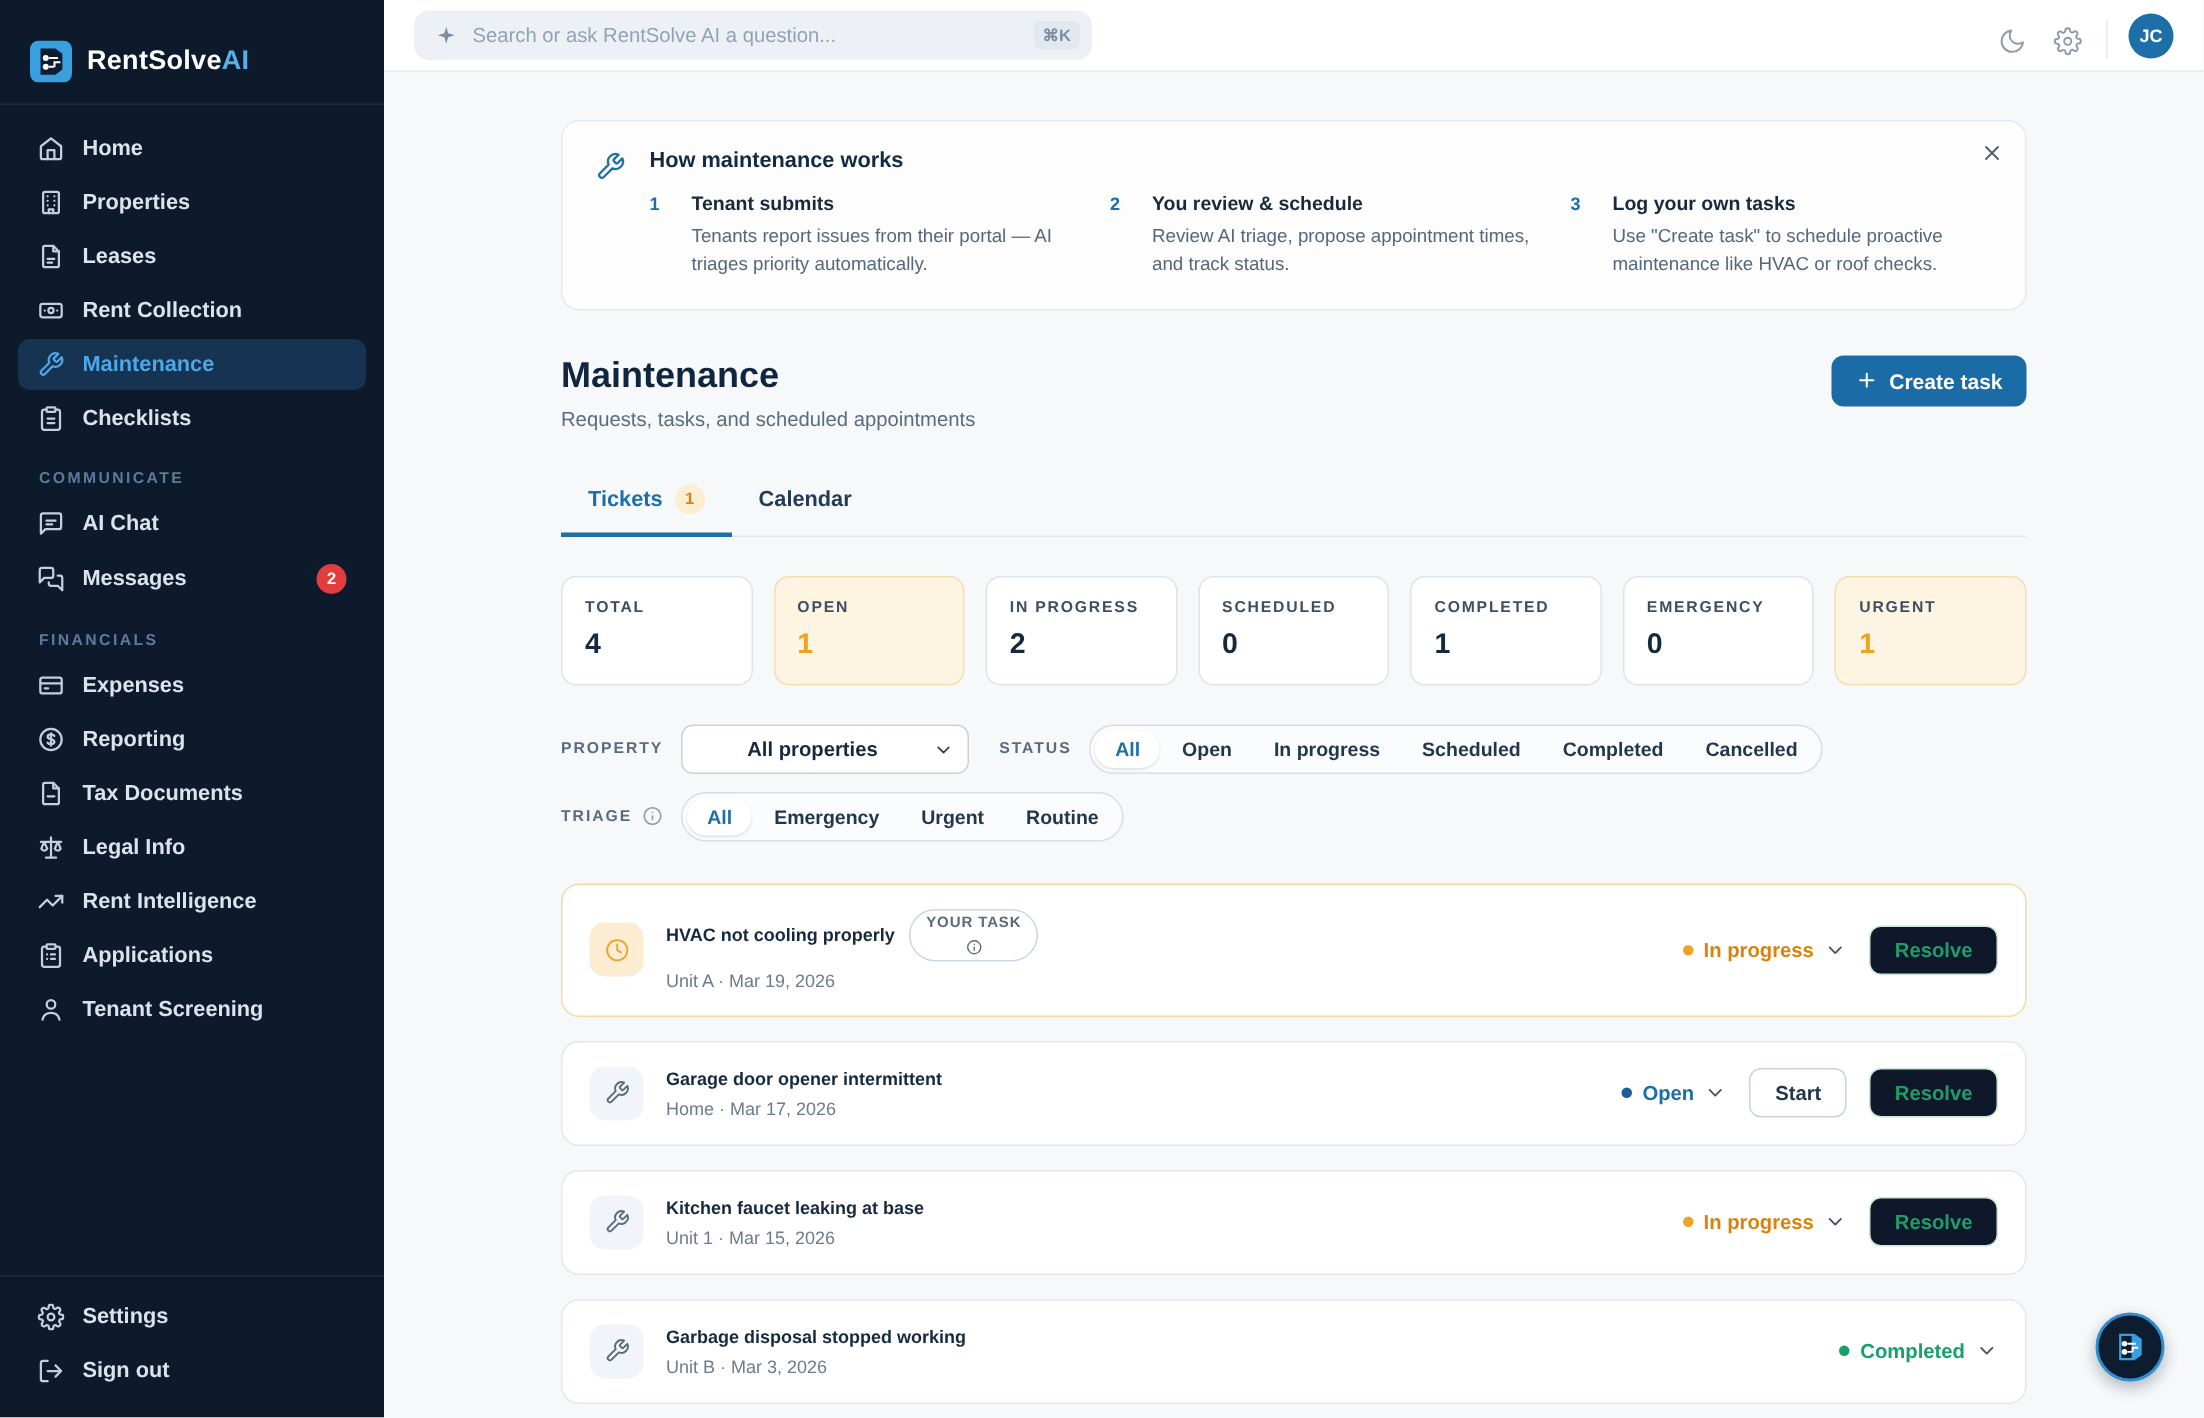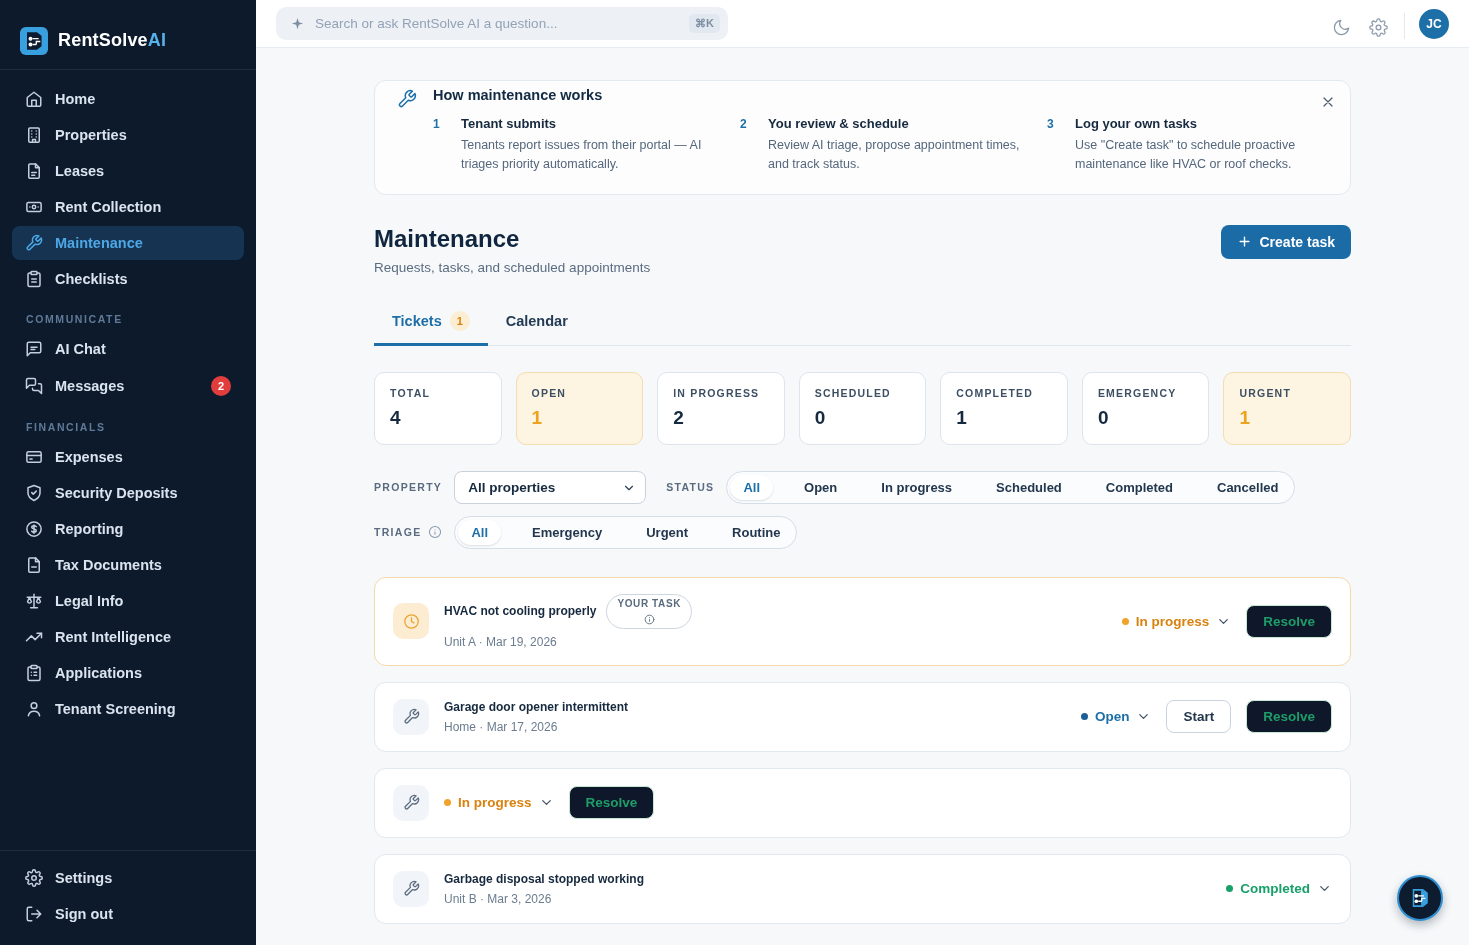"How maintenance works" .banner { padding: 6px 22px 20px -> 18px 22px 20px }
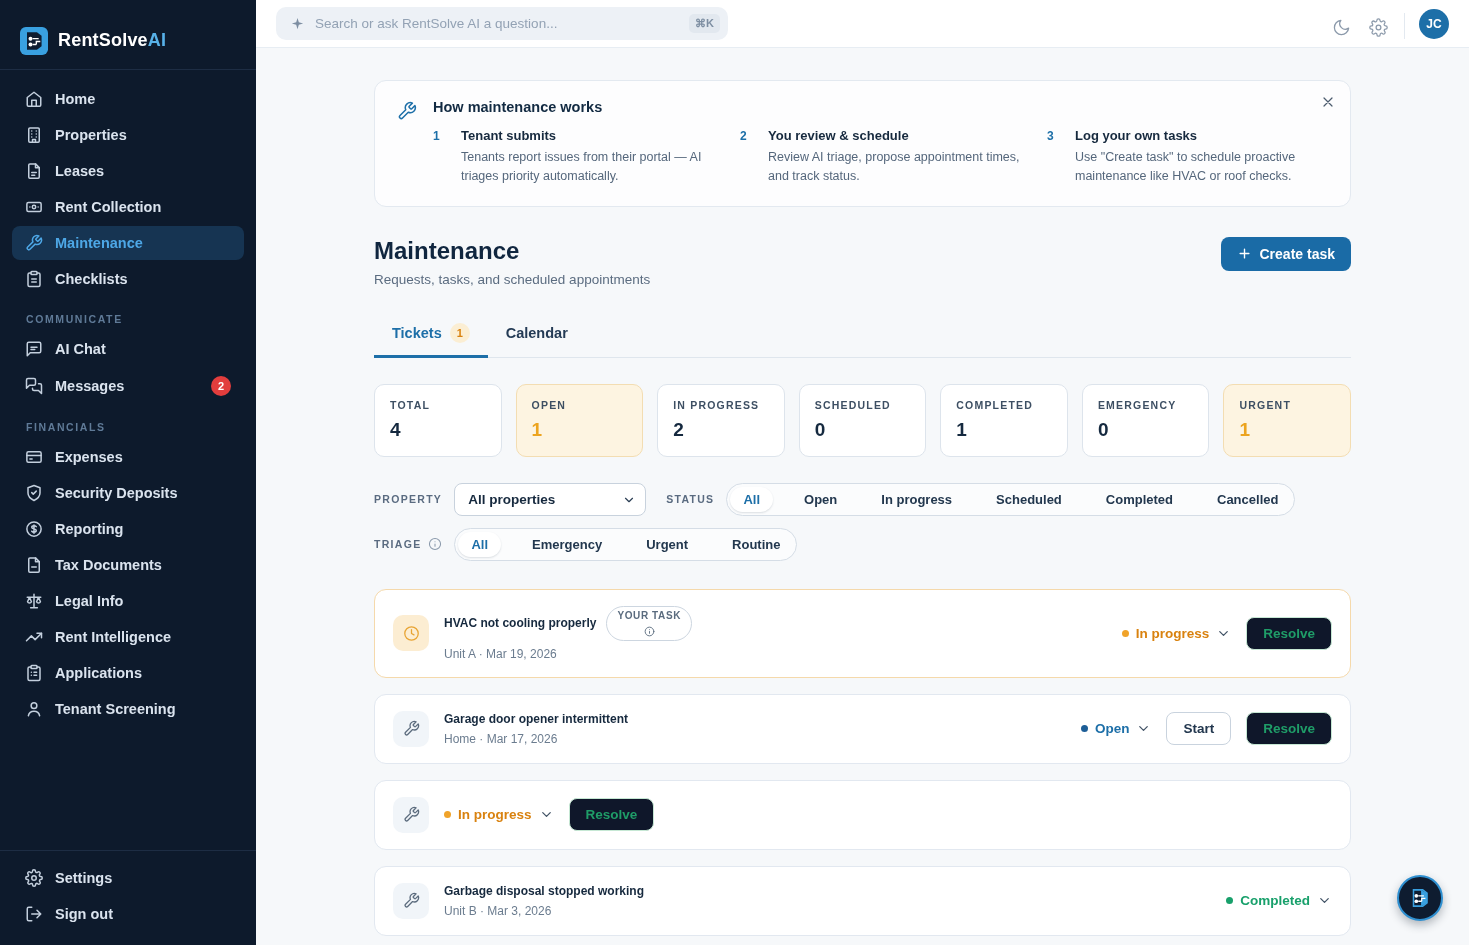"Security Deposits" div.nav-item { html: <div> <svg> <path></path> <path></path> </svg> <span>Security Deposits</span> </div> -> none }
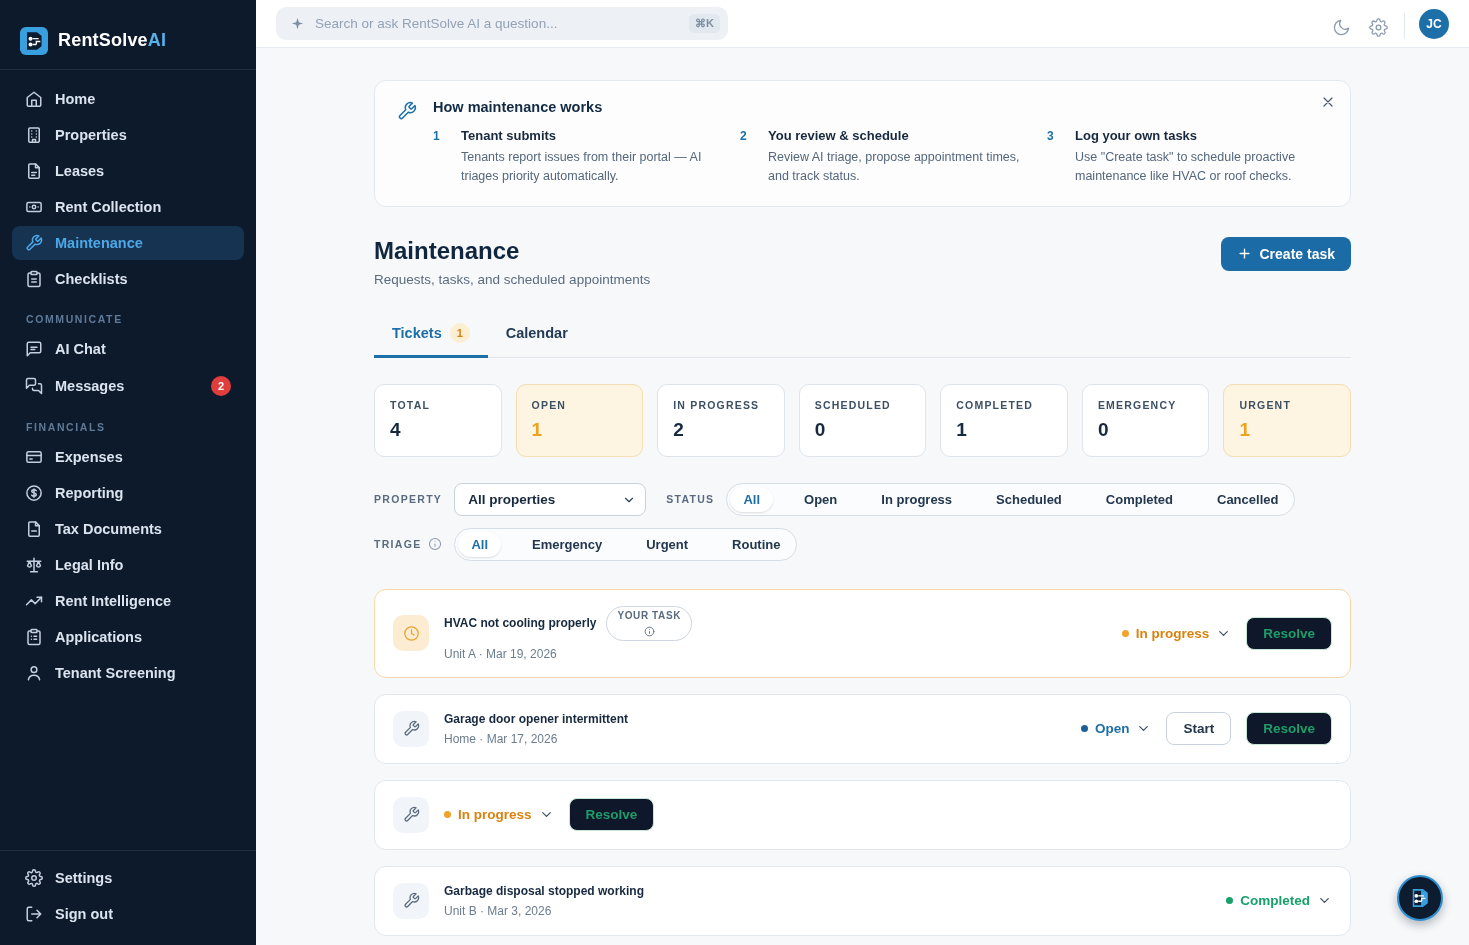"All properties" .select-wrap select { text-align: none -> center }
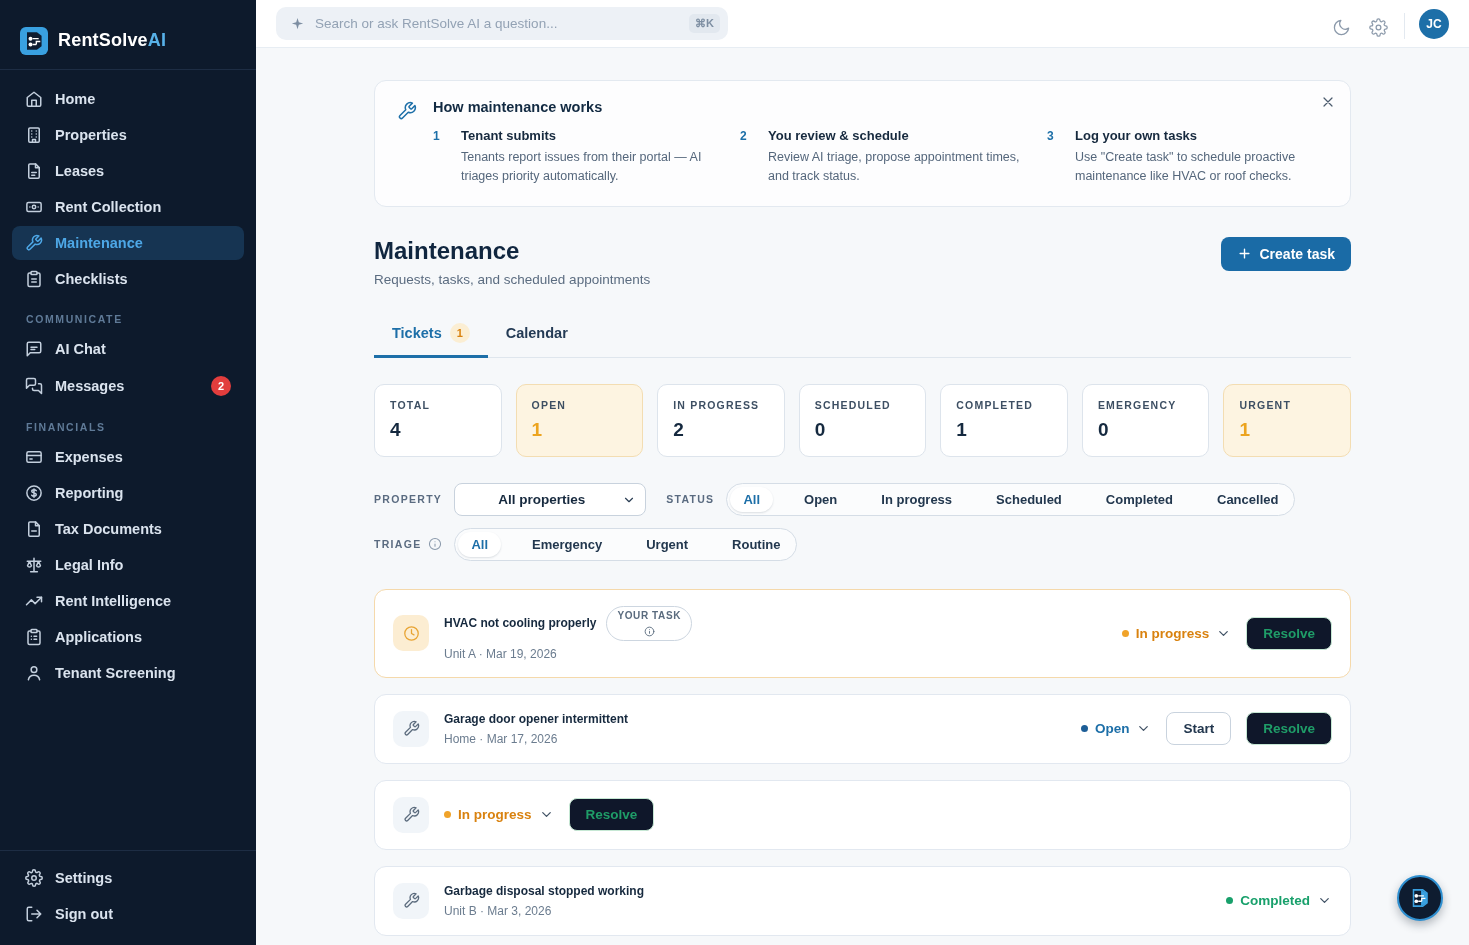"All" .seg-group { gap: 18px -> 2px }
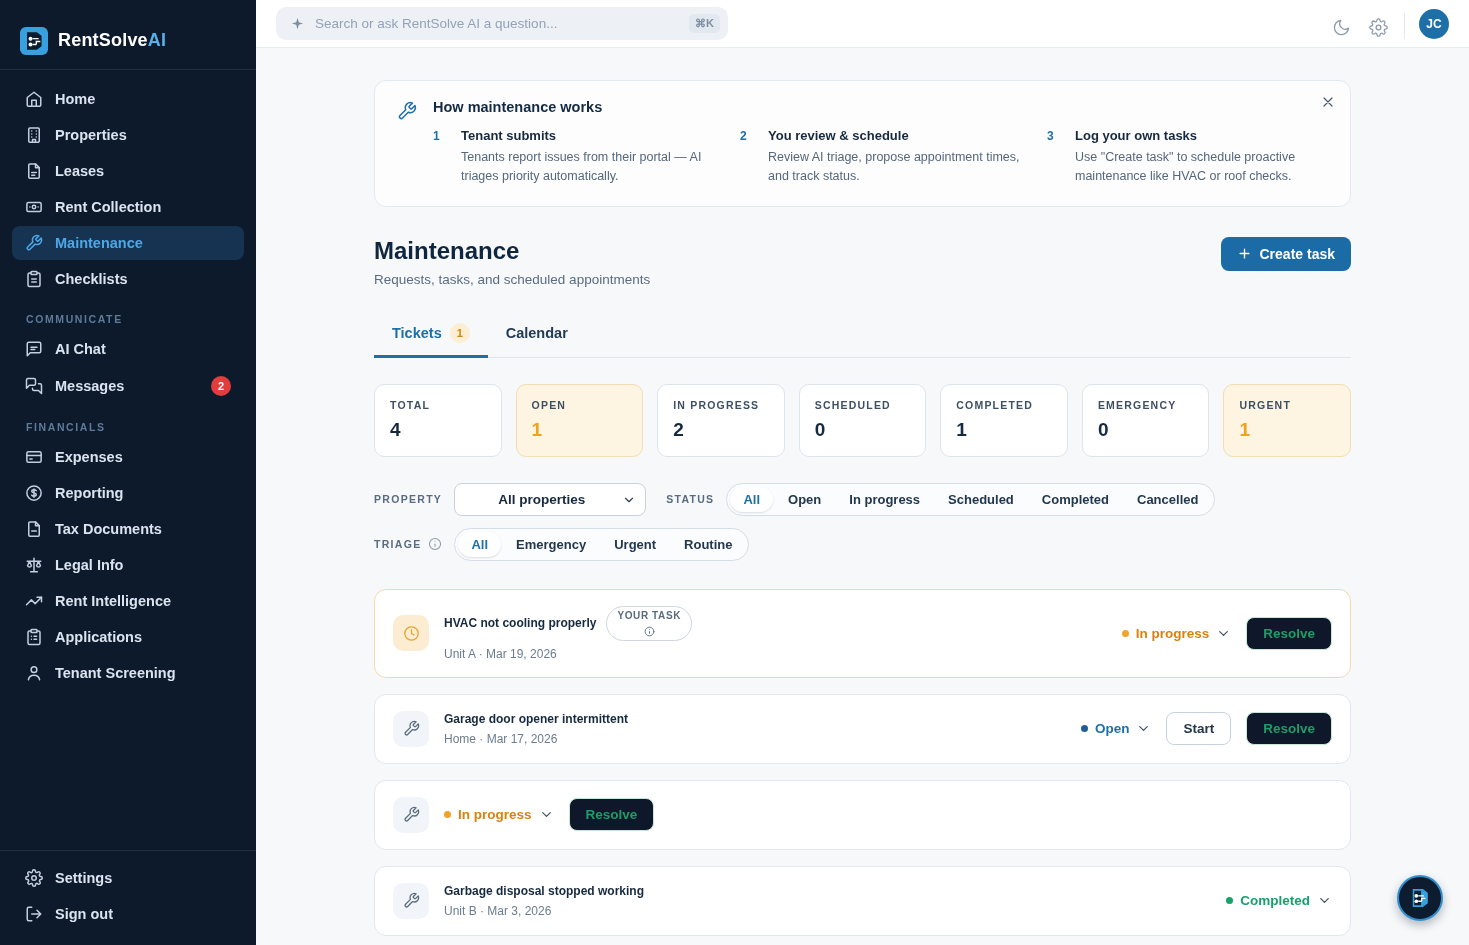"Kitchen faucet leaking at base" div.ticket-body { html: none -> <div> <div> <span>Kitchen faucet leaking at base</span> </div> <div>Unit 1 · Mar 15, 2026</div> </div> }
